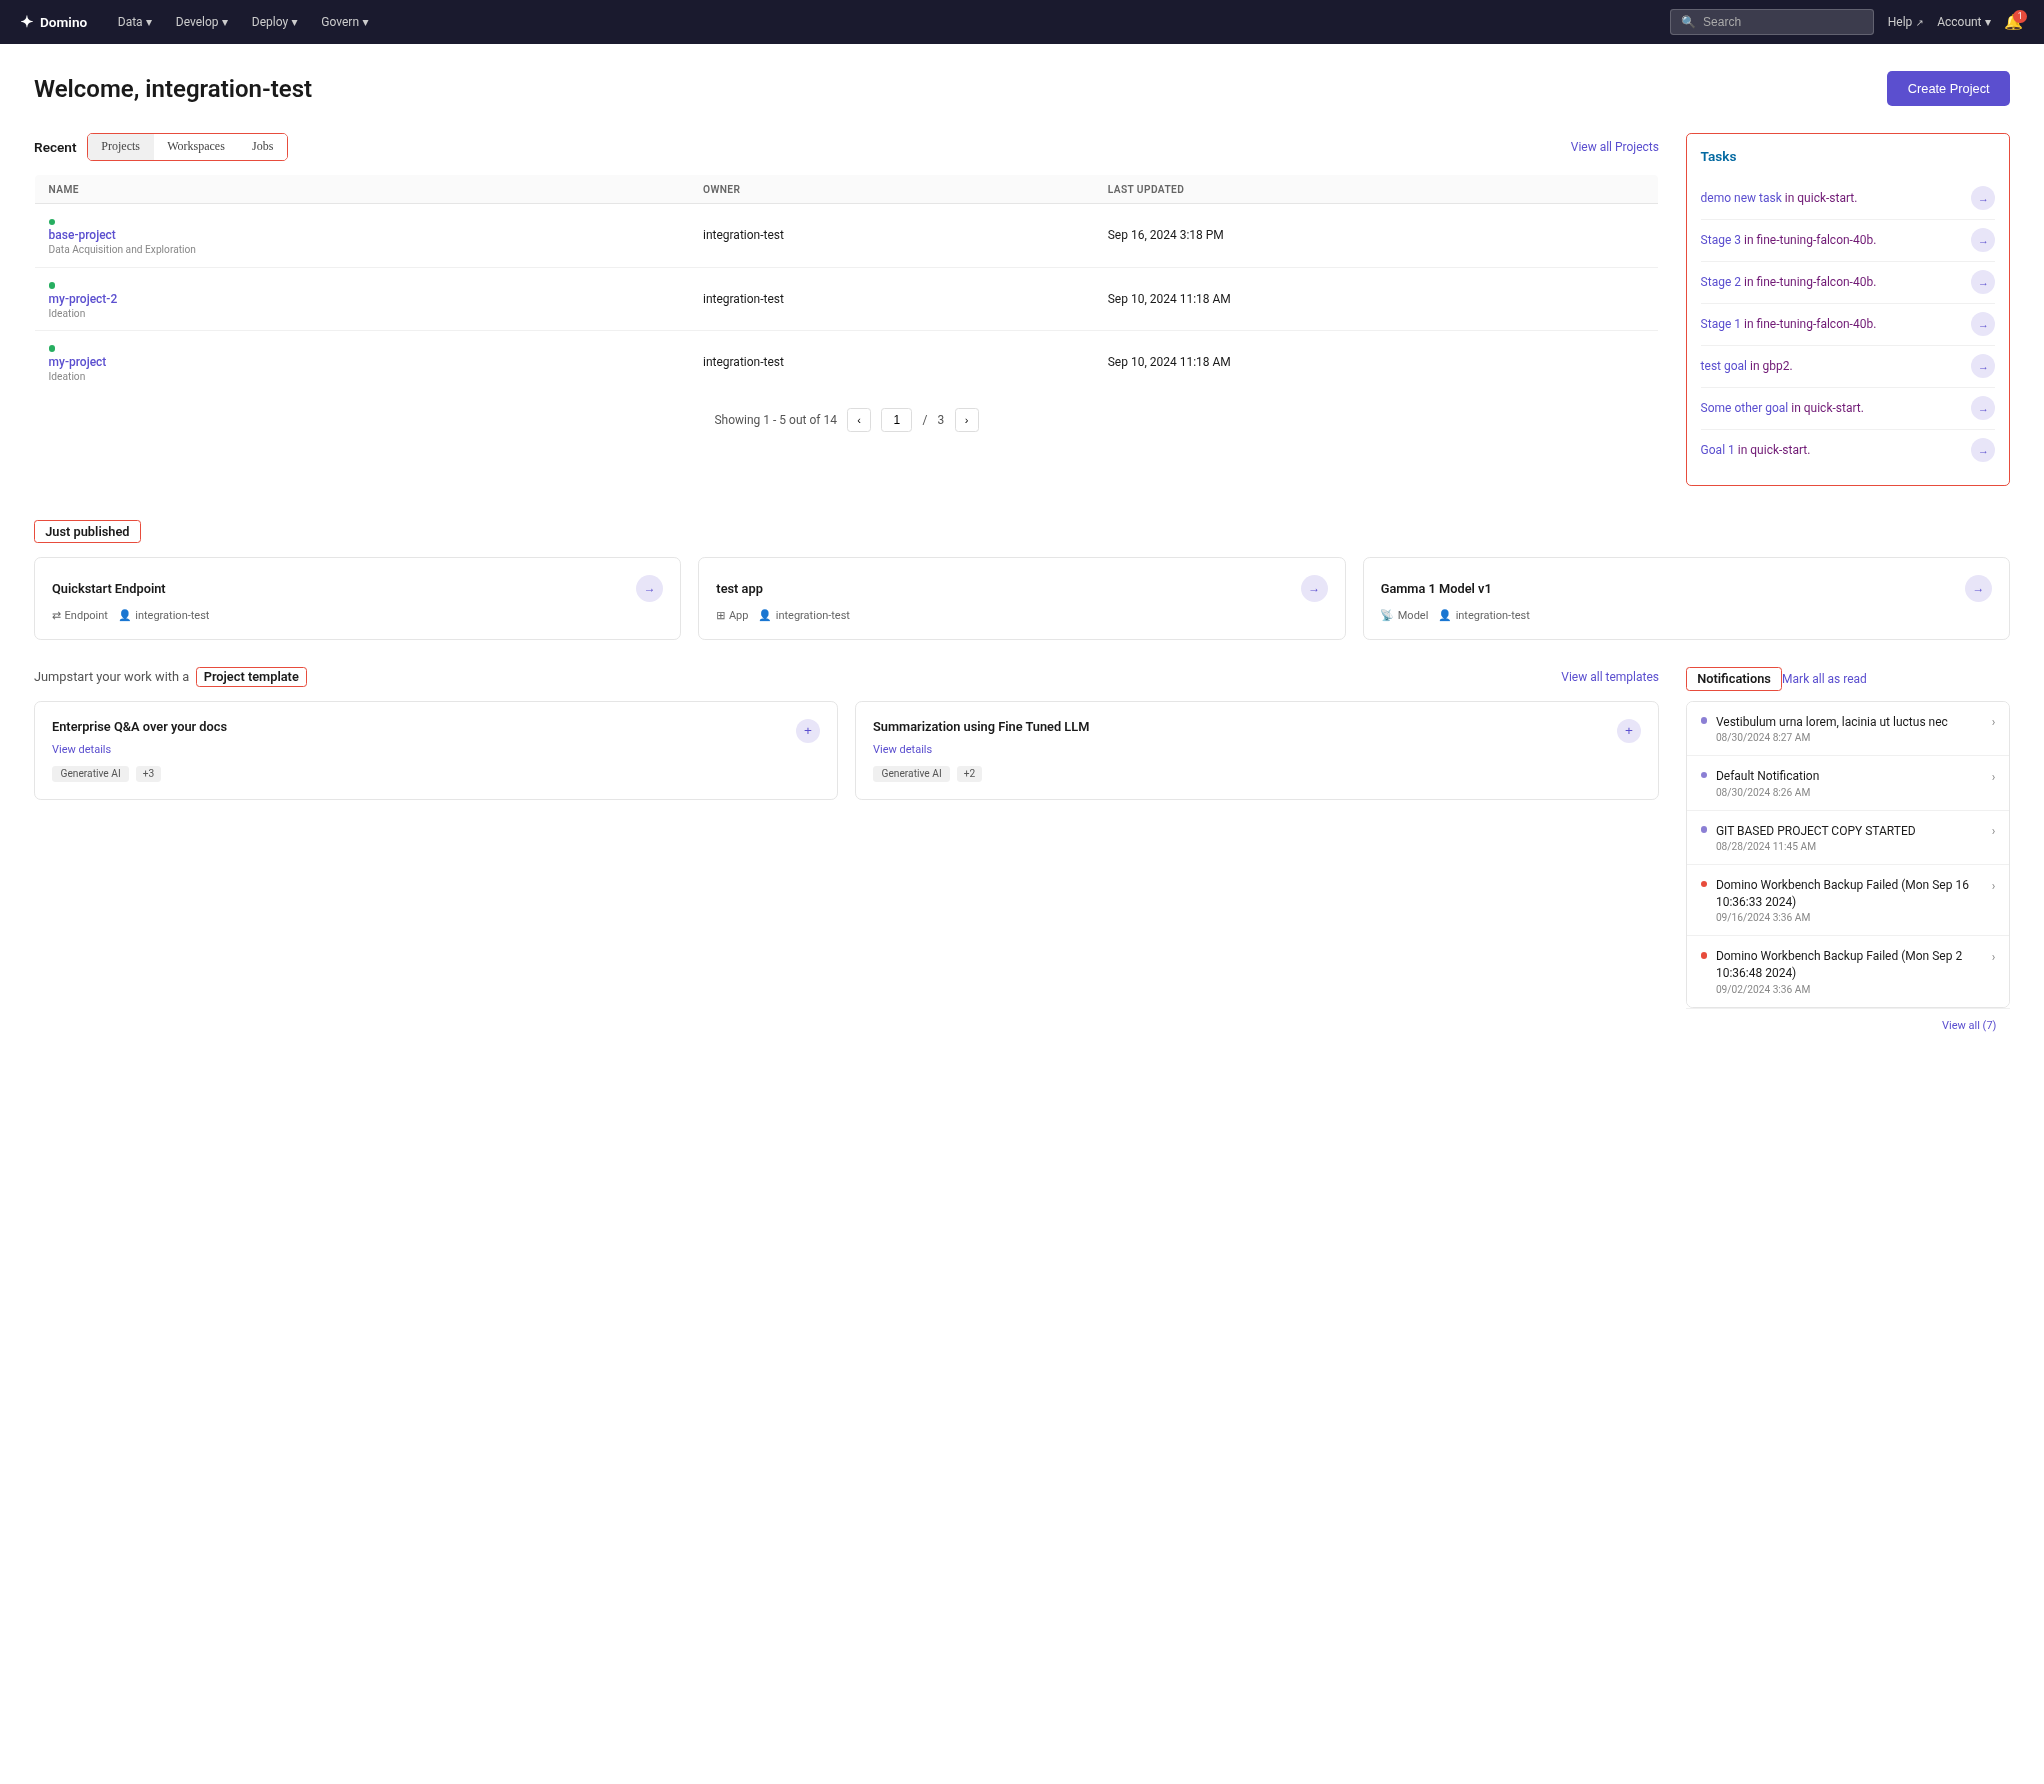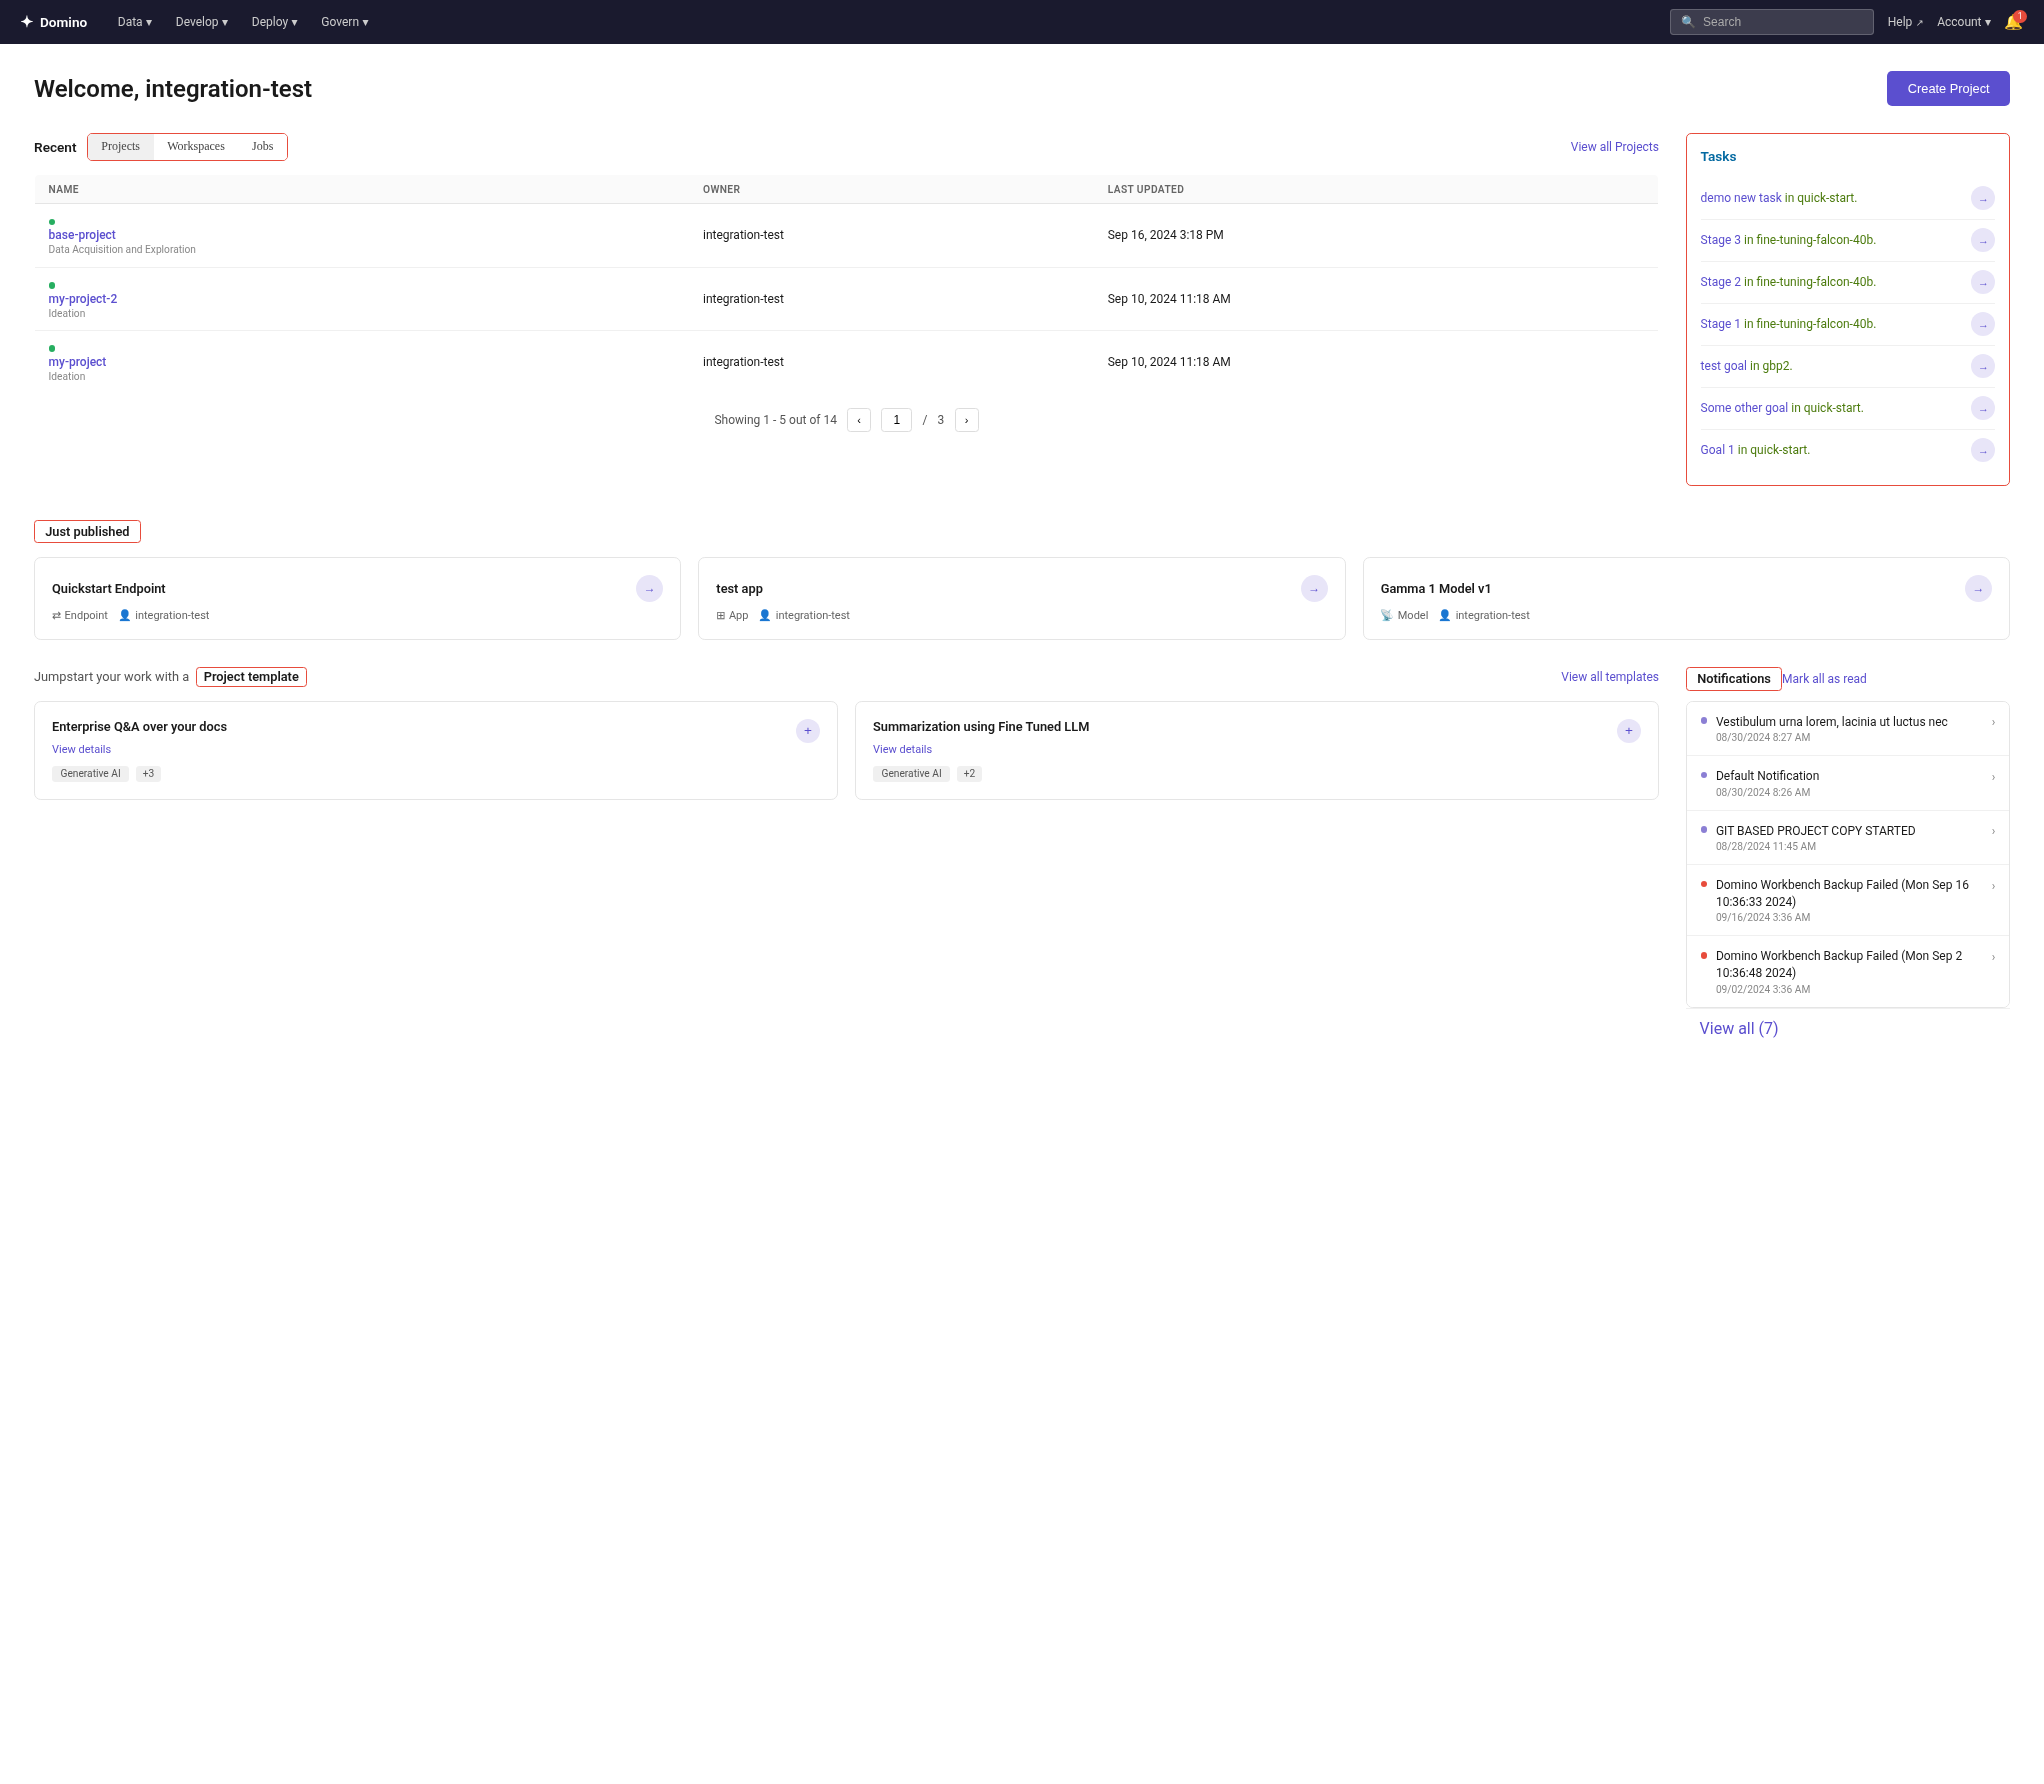"in quick-start." .task-context { color: #4d7c0f -> #701a75 }
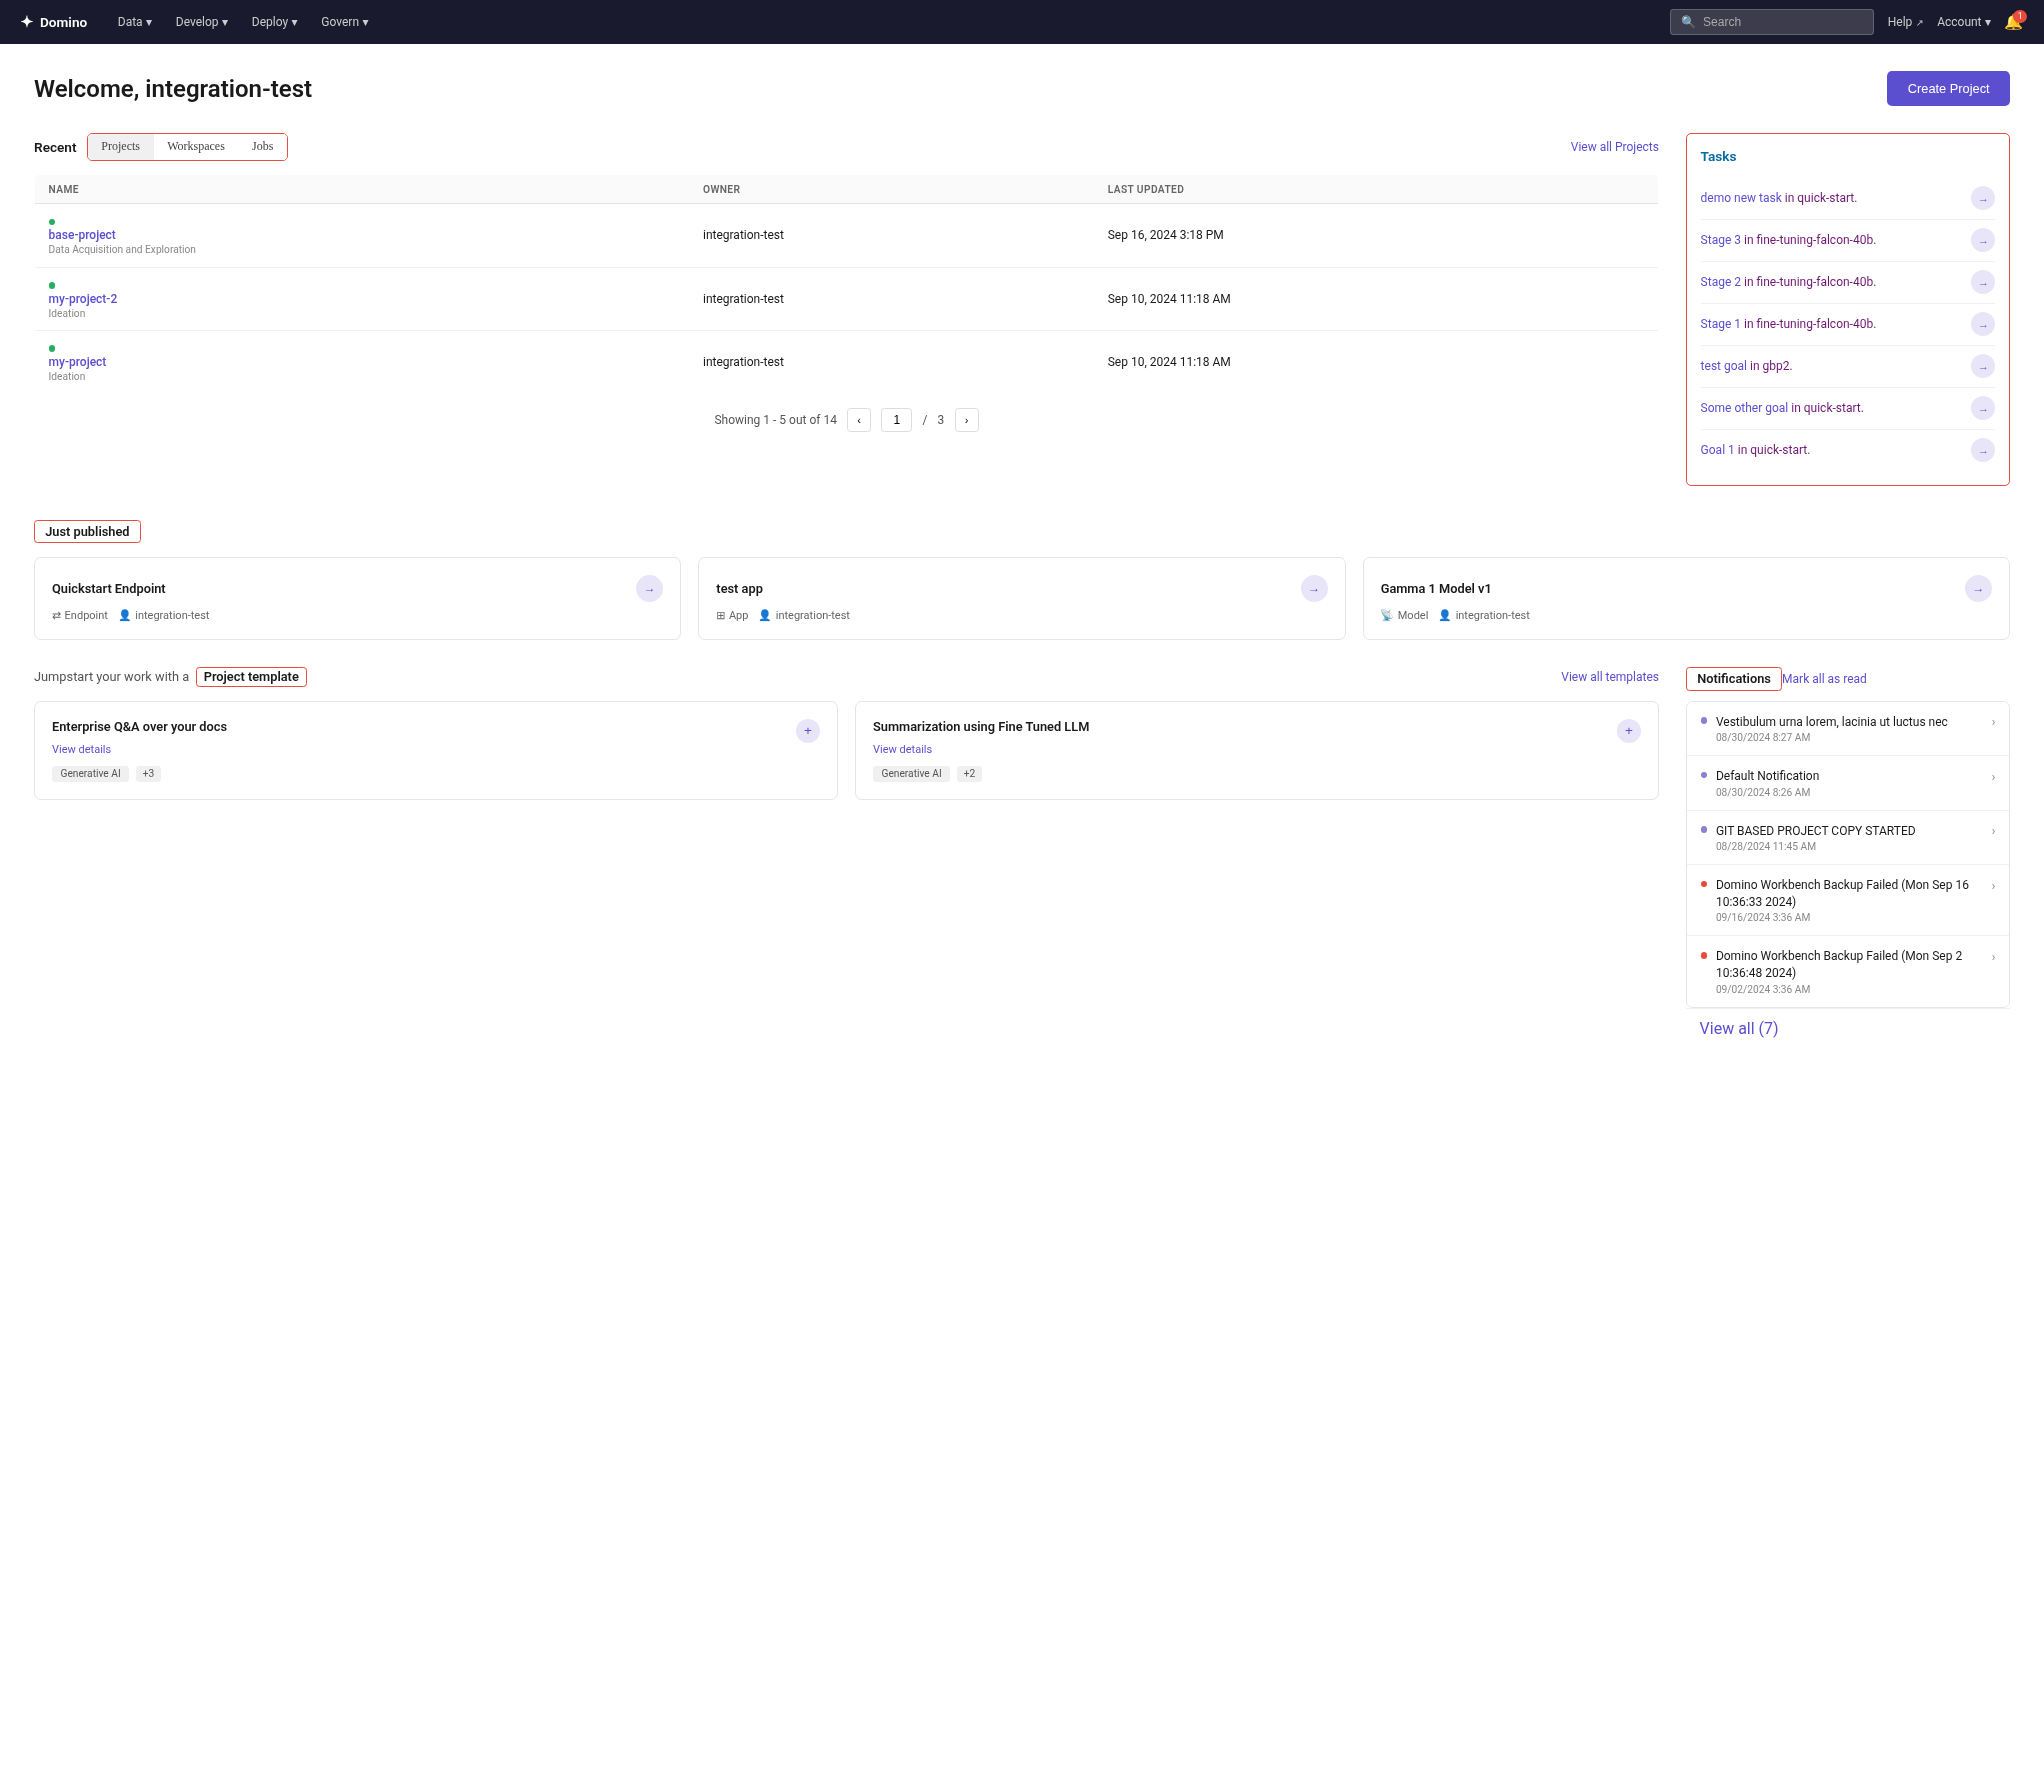"View all (7)" .view-all-notif { font-size: 16px -> 11px; text-align: left -> right }
